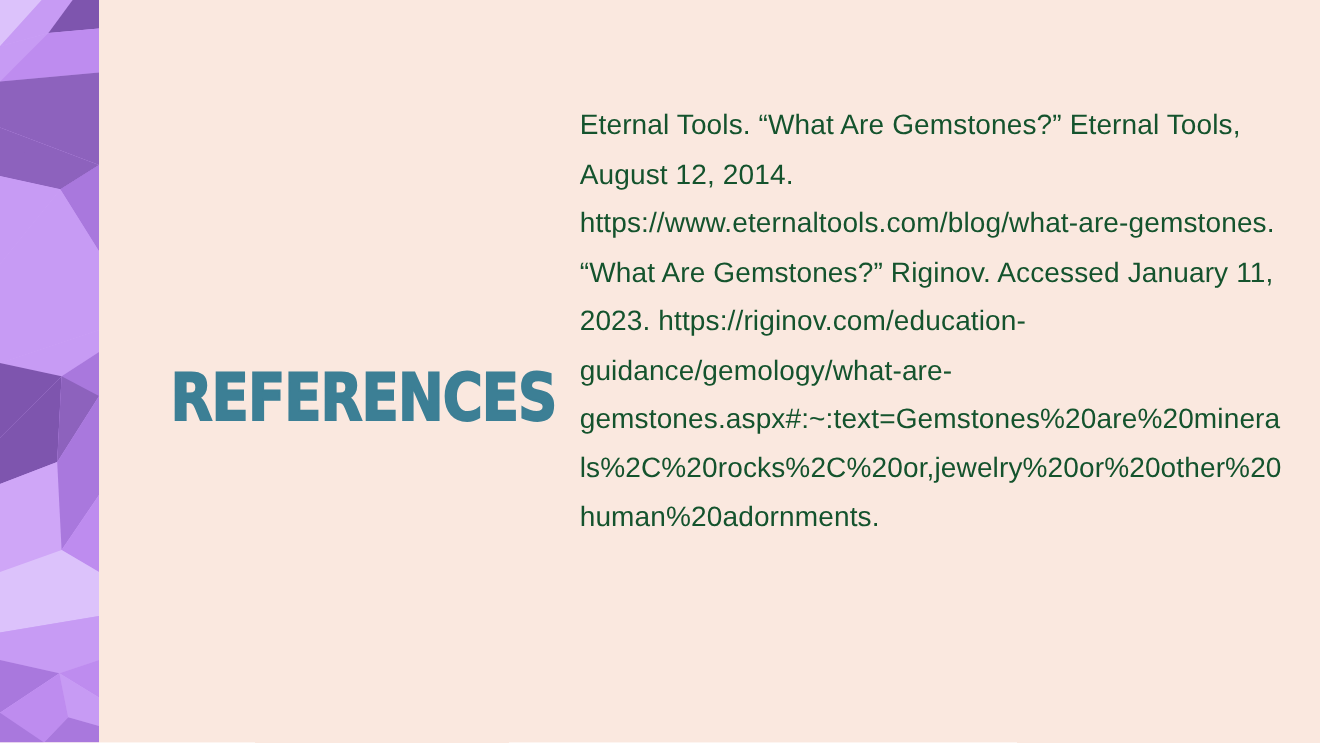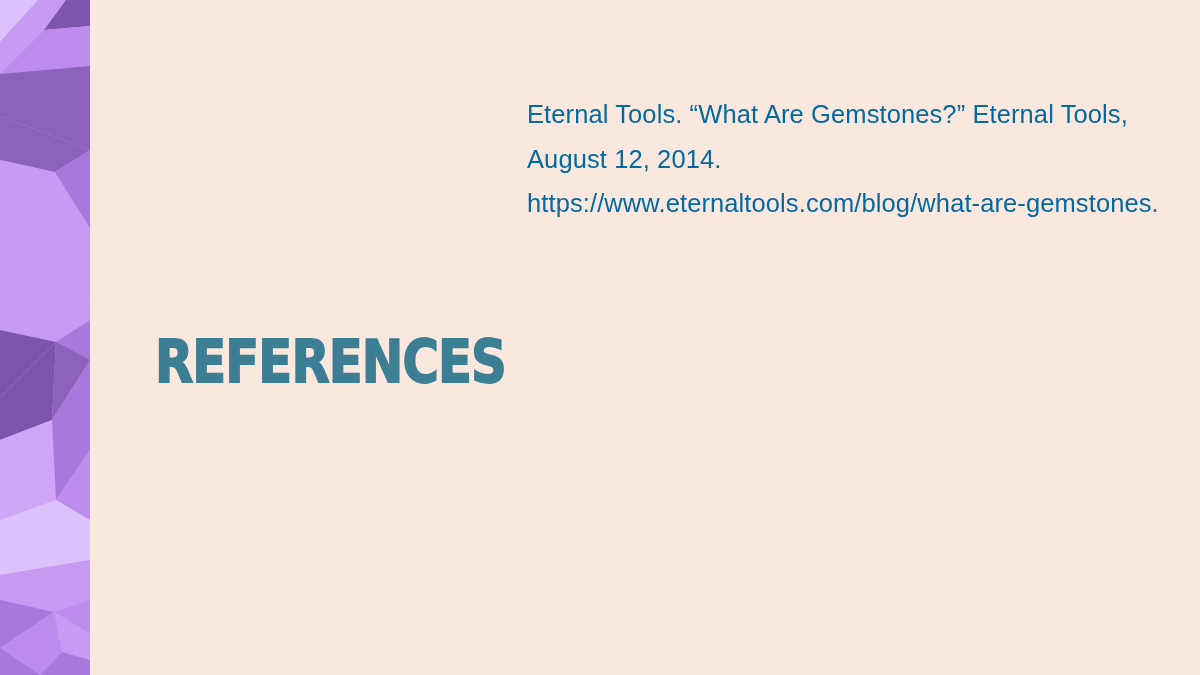"Eternal Tools. “What Are Gemstones?”" .references { color: #0369a1 -> #14532d }
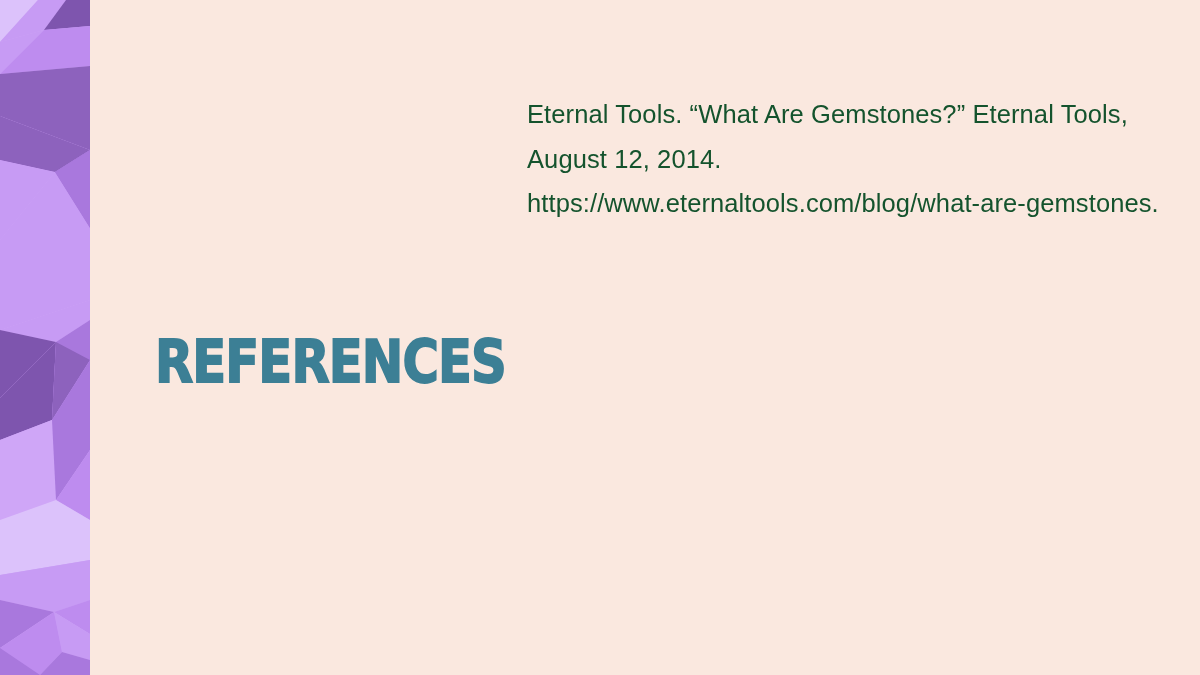"“What Are Gemstones?” Riginov. Accessed" p.reference-entry { html: none -> <p>“What Are Gemstones?” Riginov. Accessed January 11, 2023. https://riginov.com/education-guidance/gemology/what-are-gemstones.aspx#:~:text=Gemstones%20are%20minerals%2C%20rocks%2C%20or,jewelry%20or%20other%20human%20adornments.</p> }
